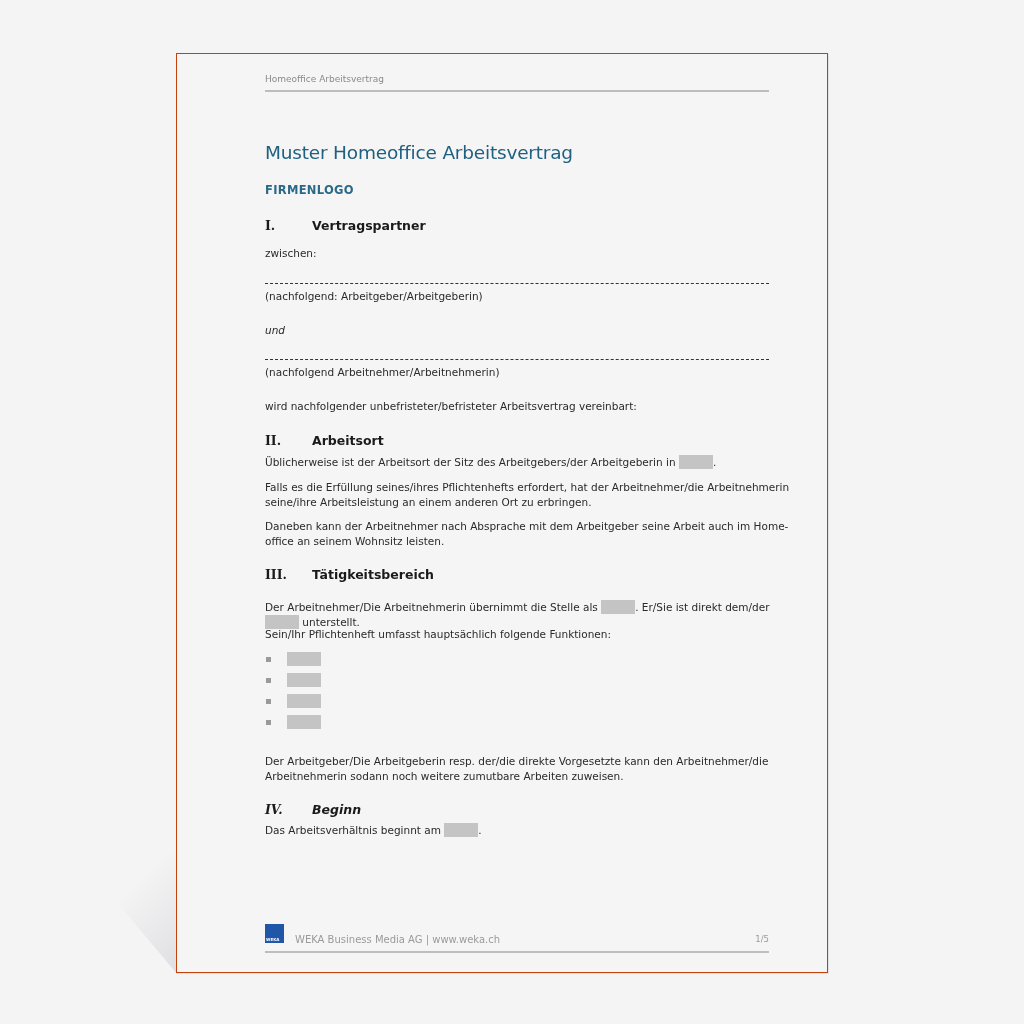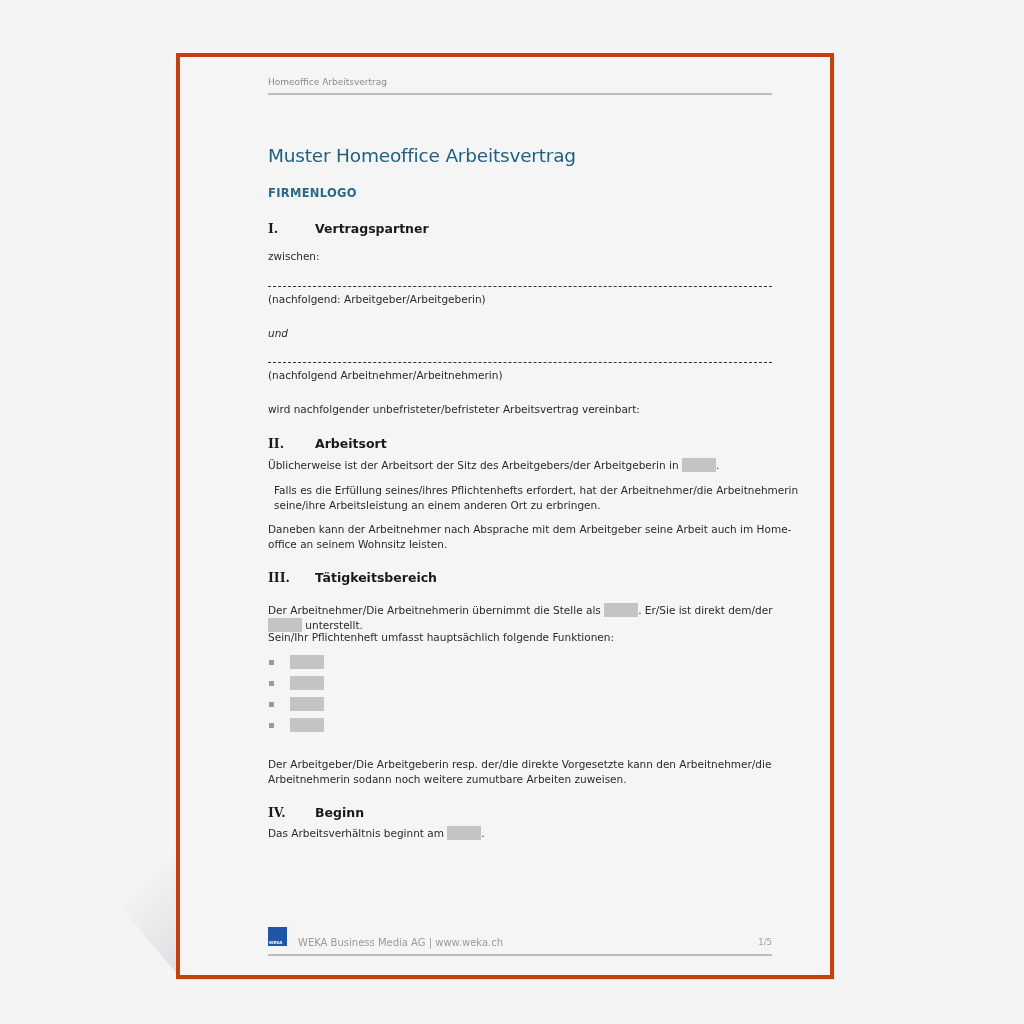"Homeoffice Arbeitsvertrag" .page { border: 4px solid #c2410c -> 1px solid #c2410c }
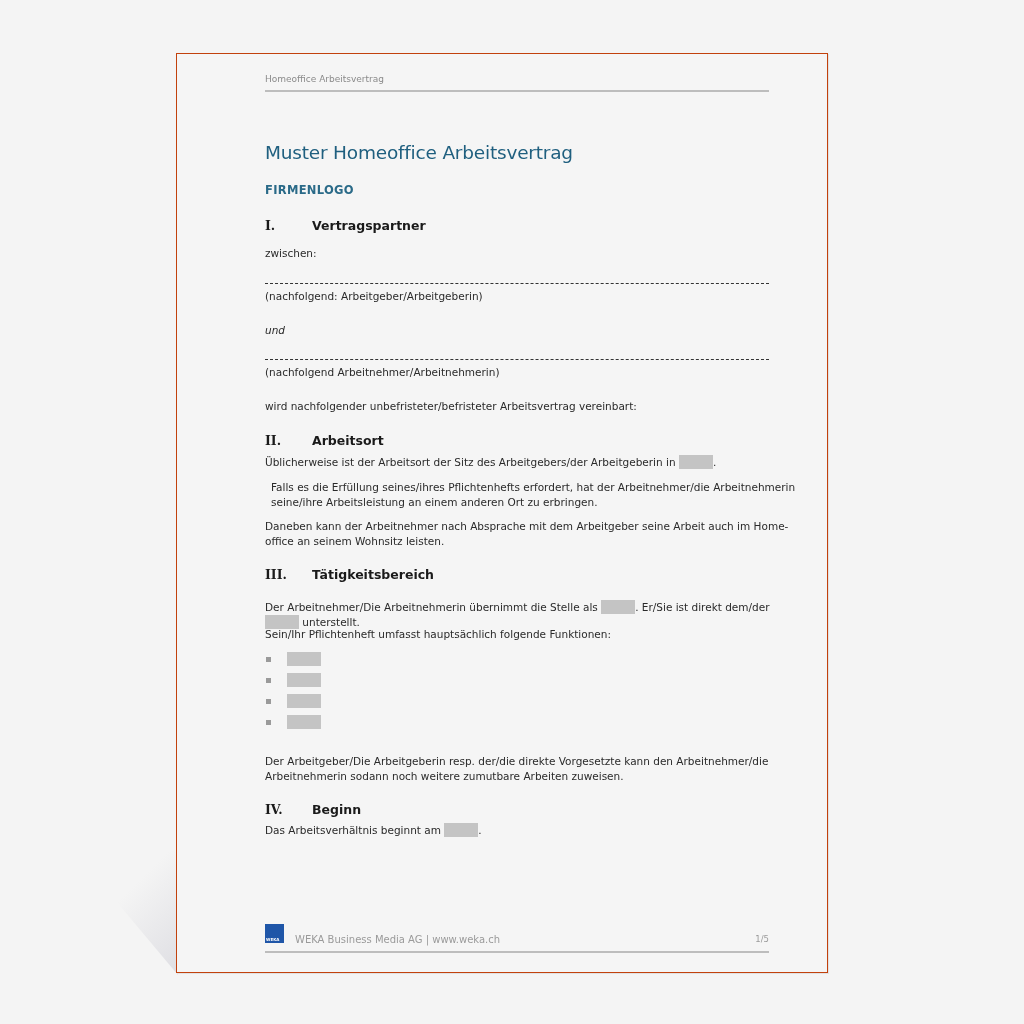"Falls es die Erfüllung seines/ihres" div.abs { margin-left: 6px -> none }
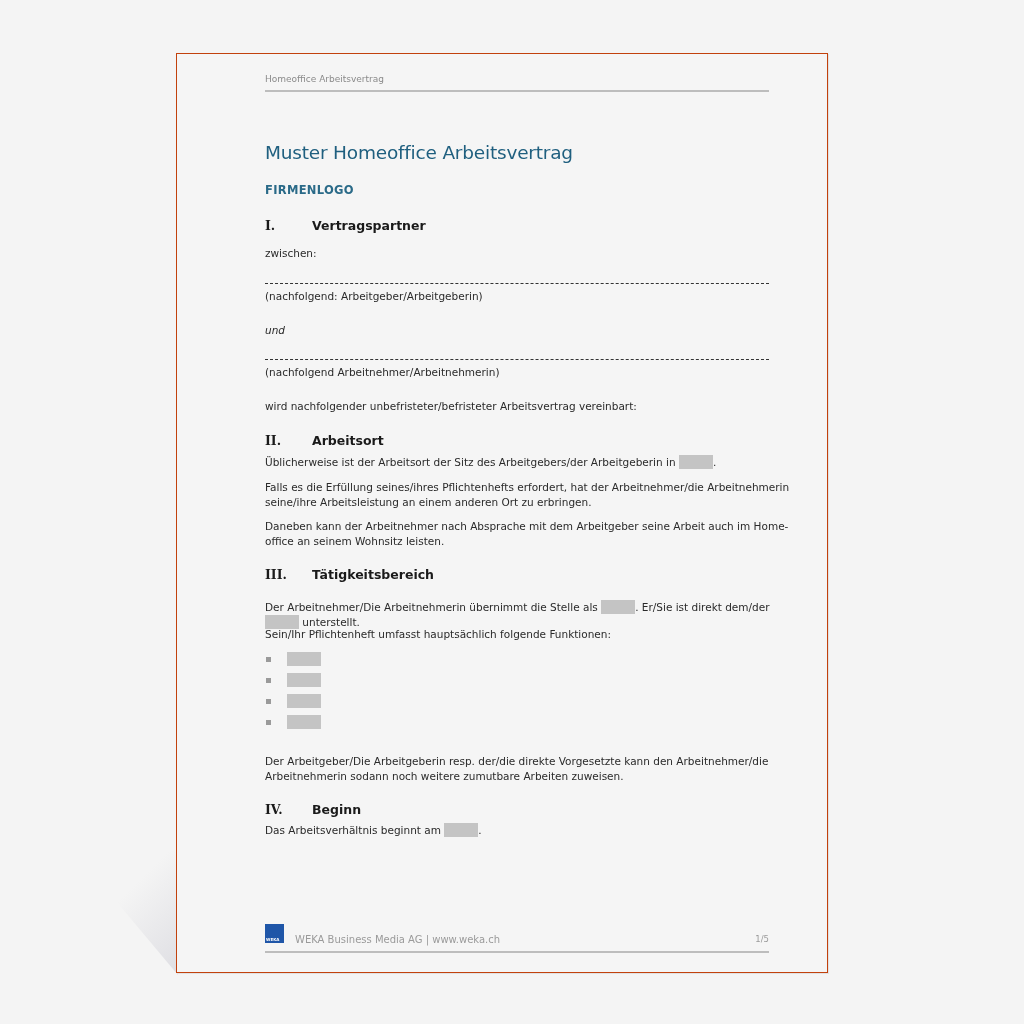"IV." div.abs { font-style: none -> italic }
